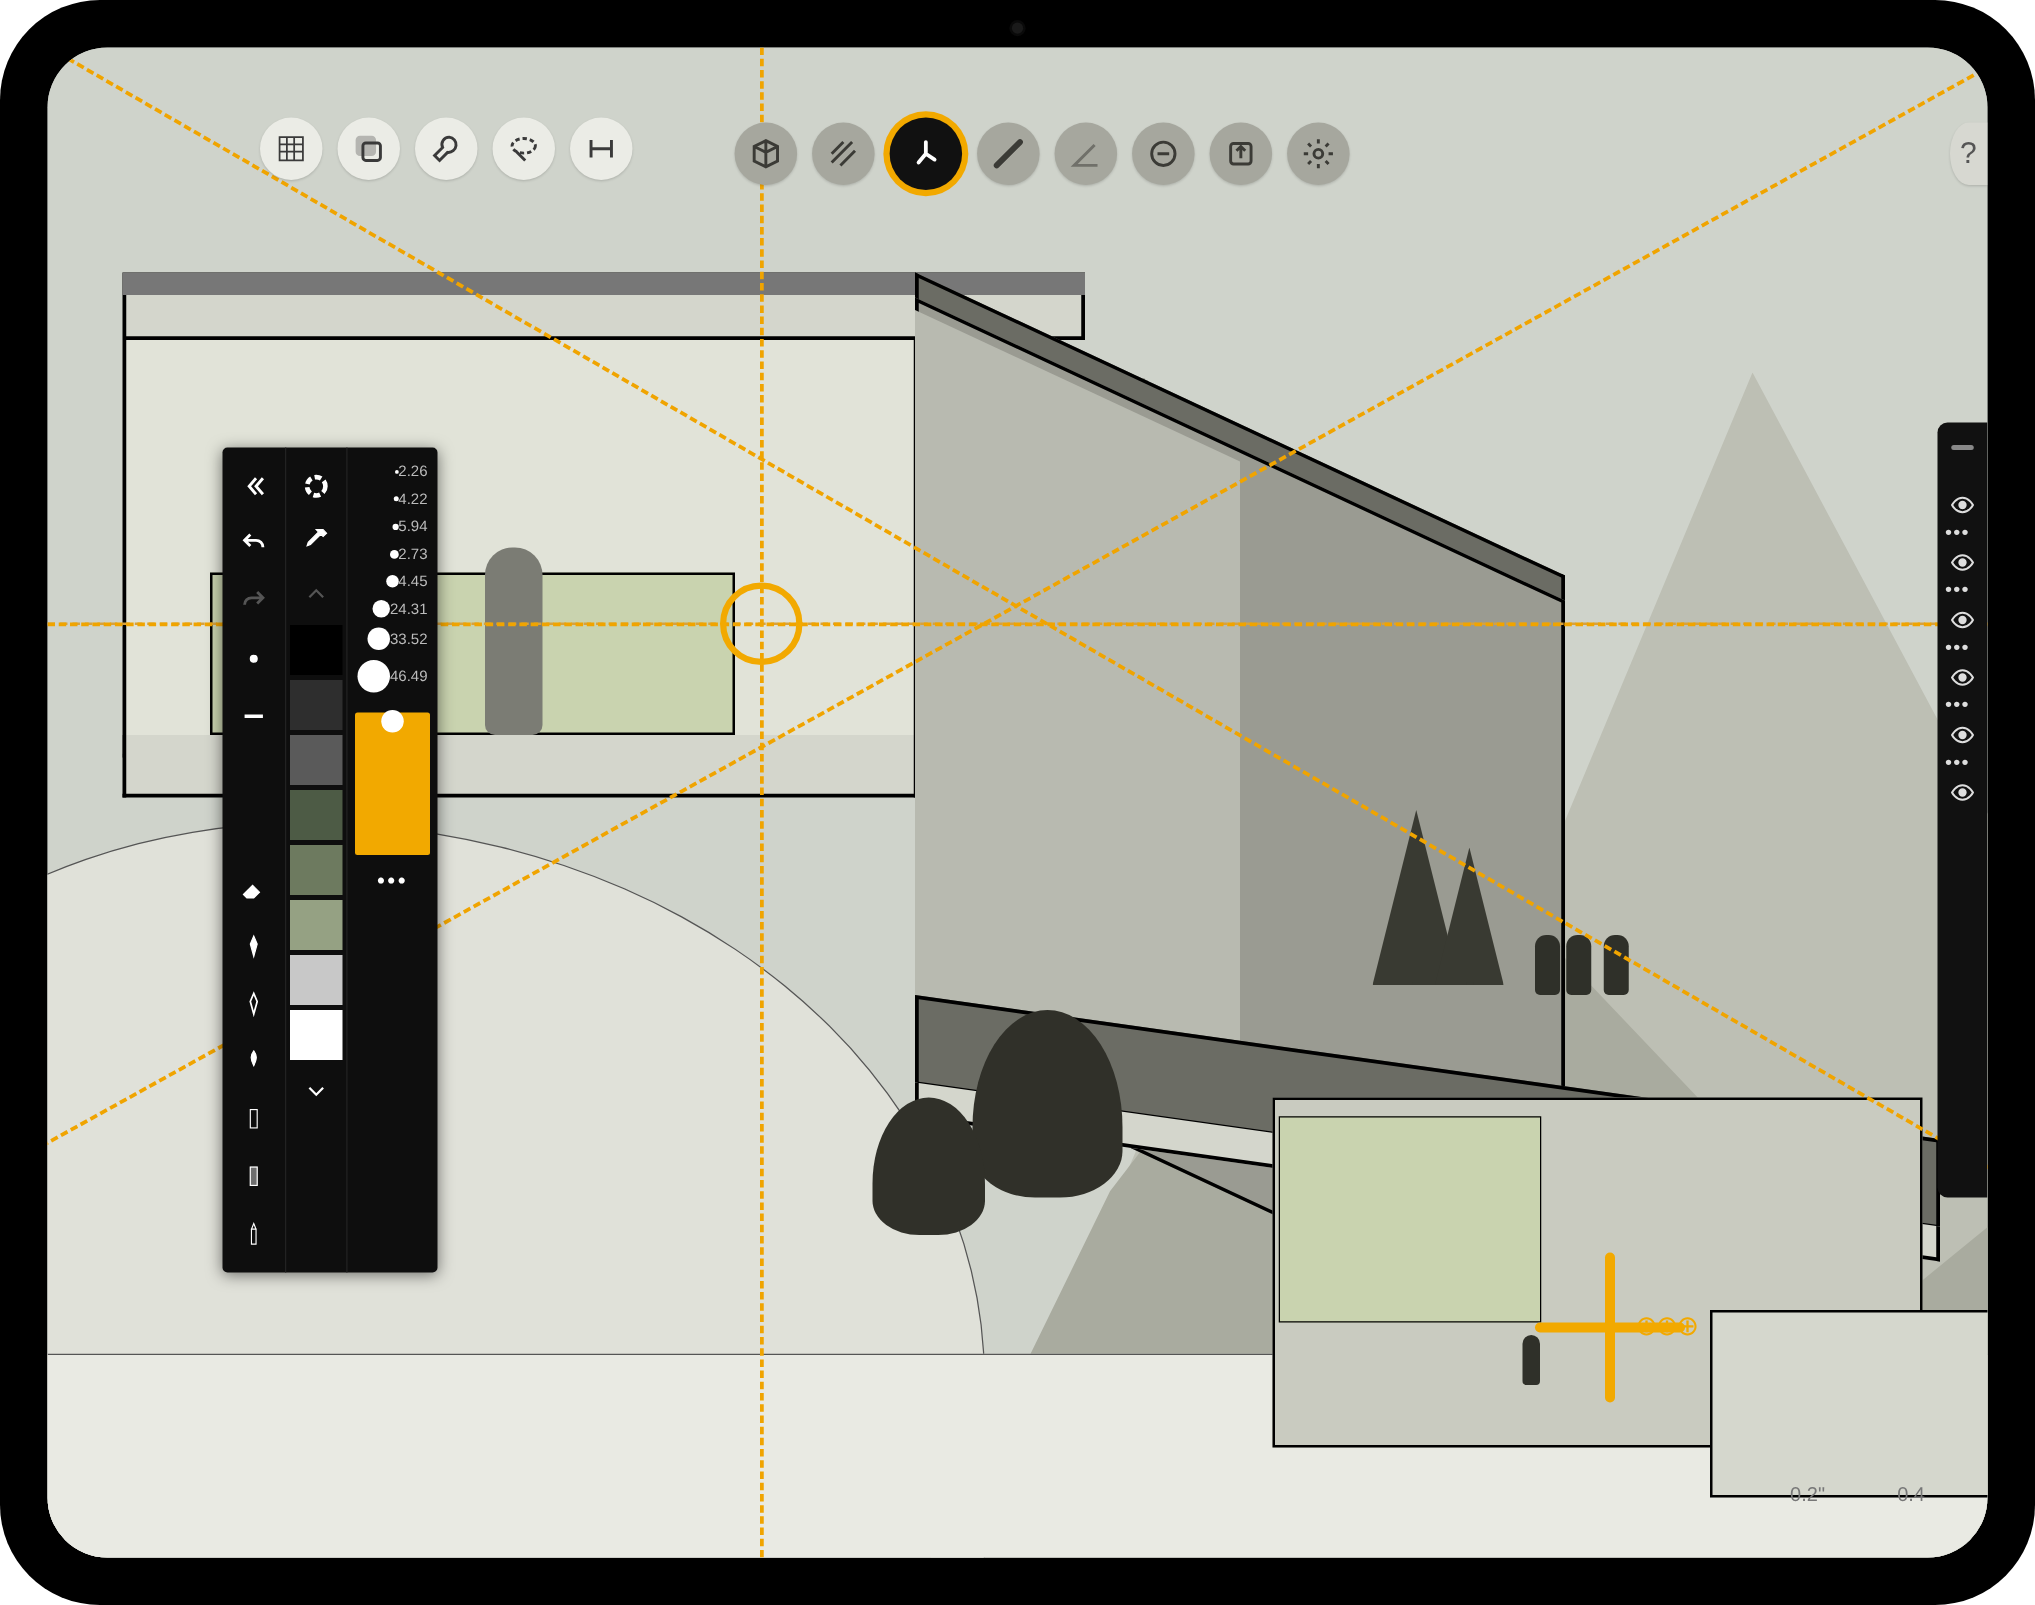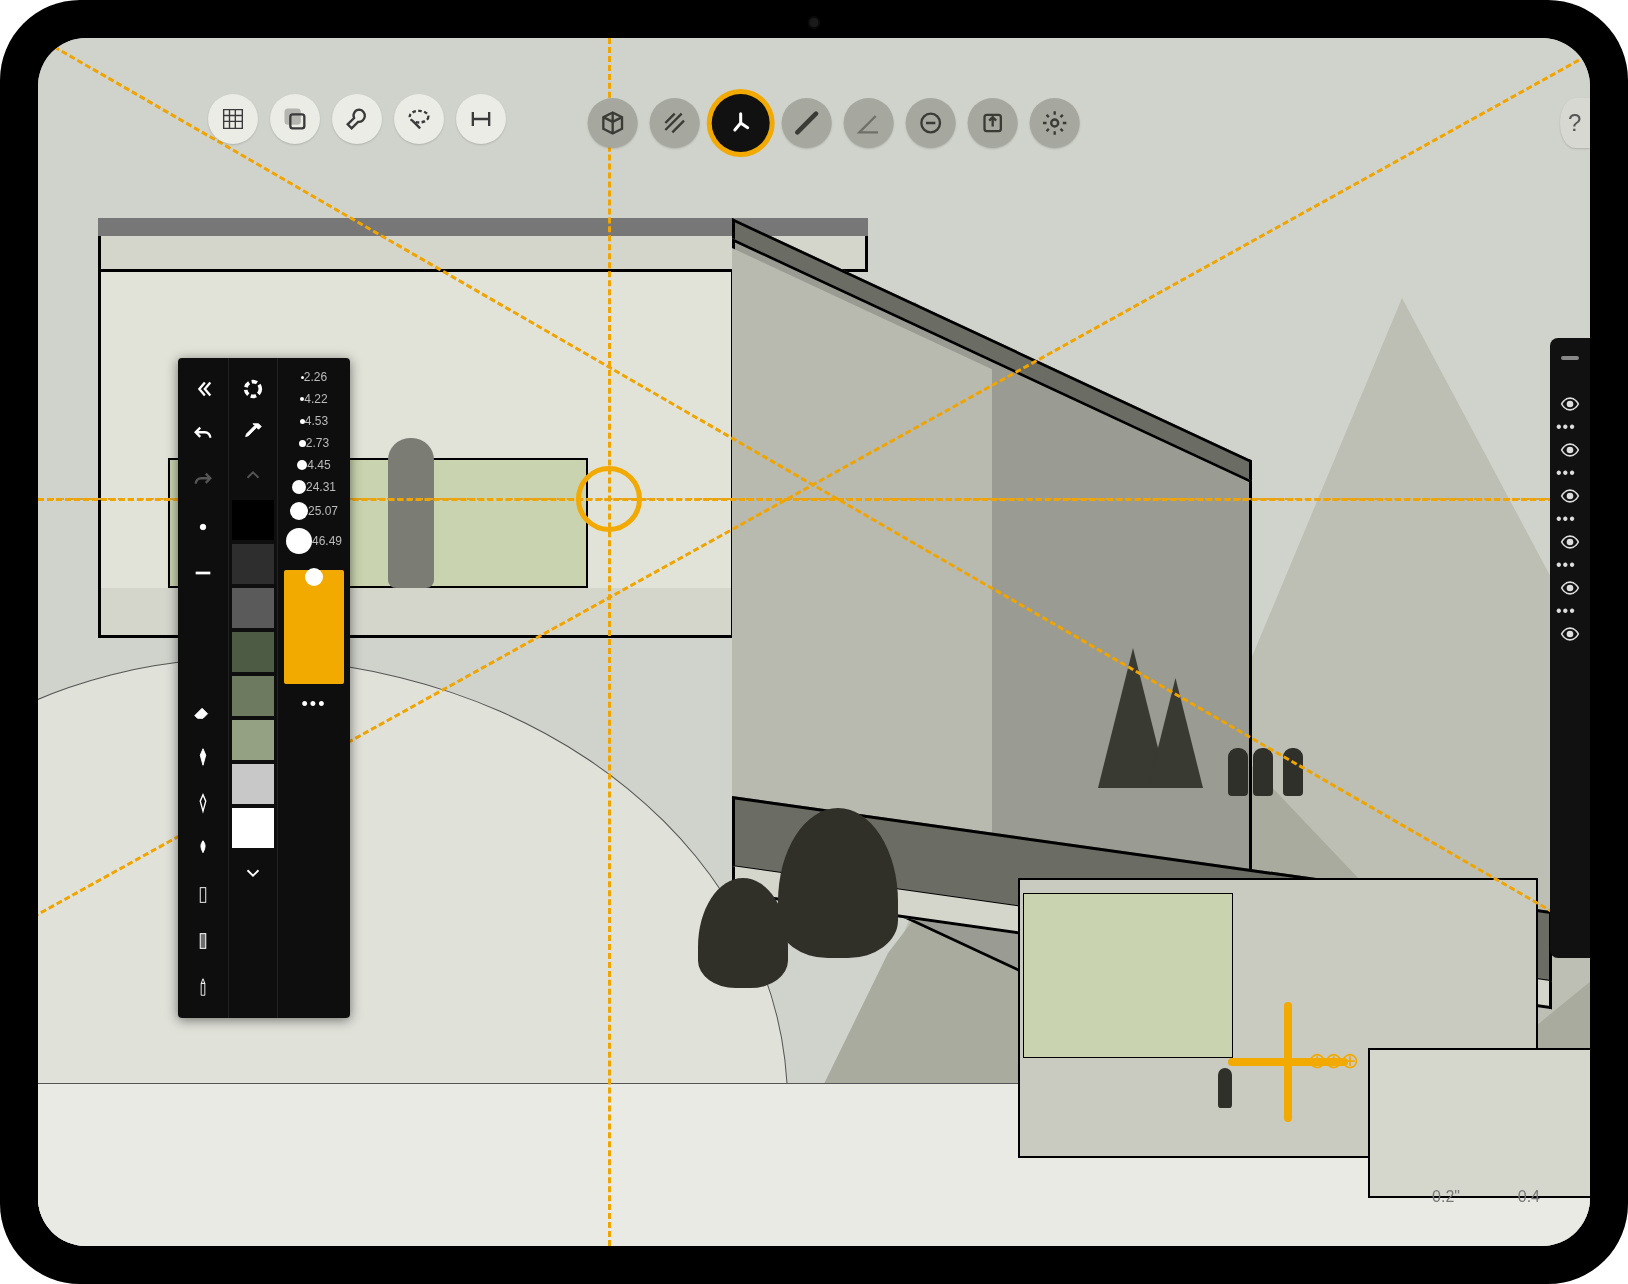"2.26" .brush-dot { justify-content: center -> flex-end }
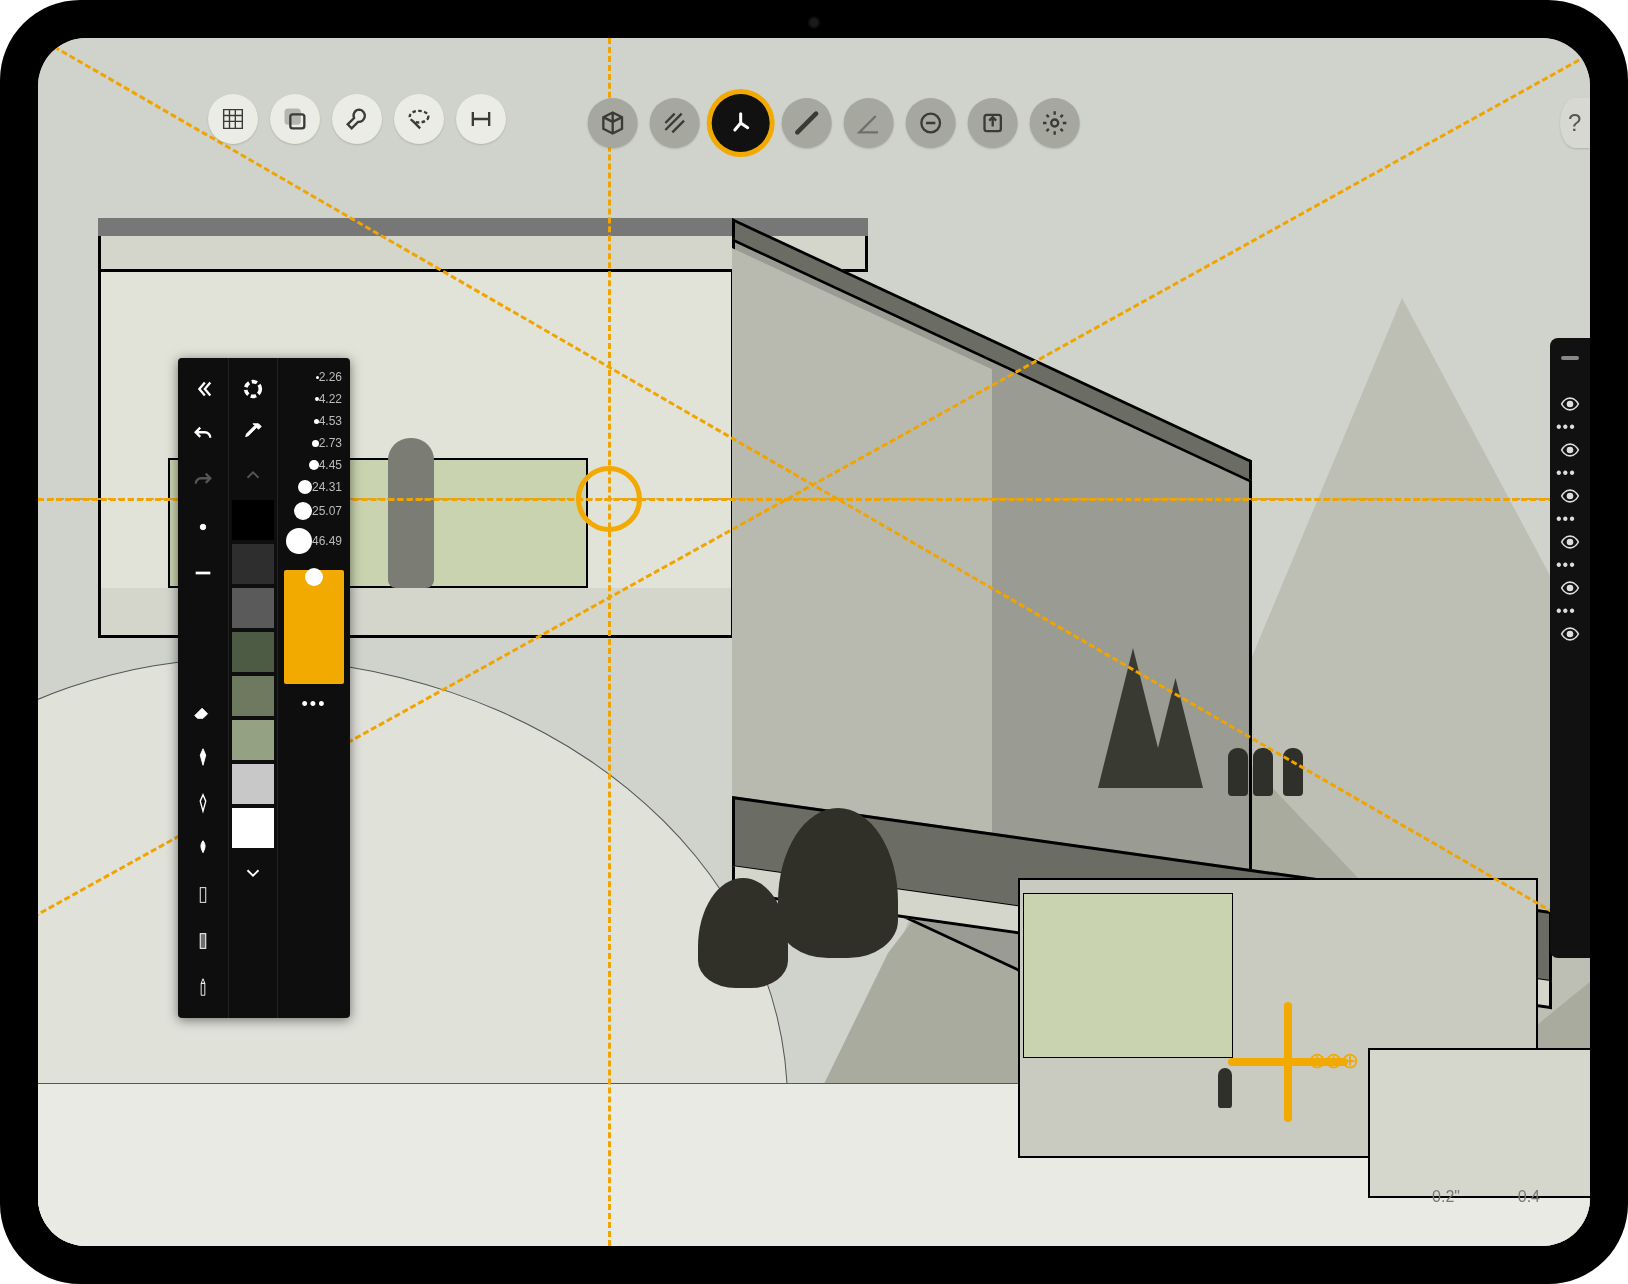"4.53" span { text: 4.53 -> 5.94 }
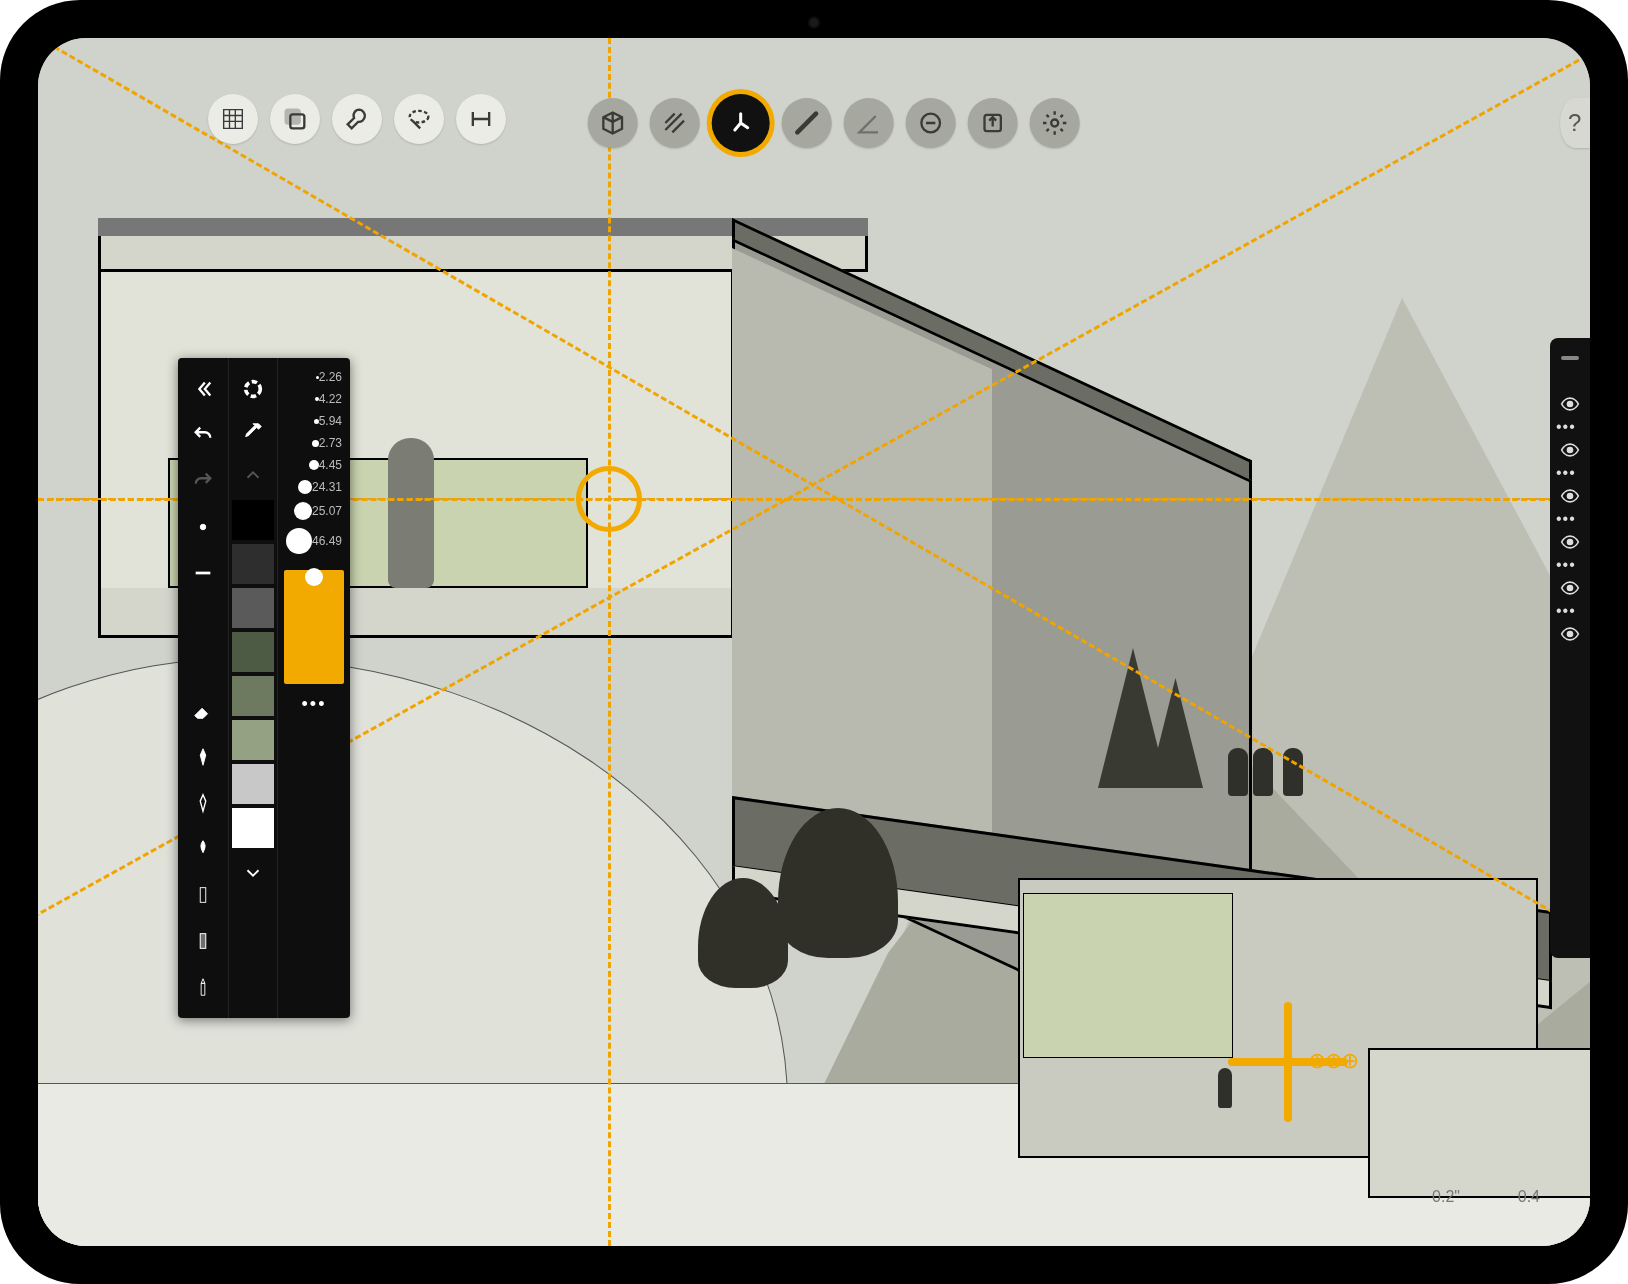"25.07" span { text: 25.07 -> 33.52 }
